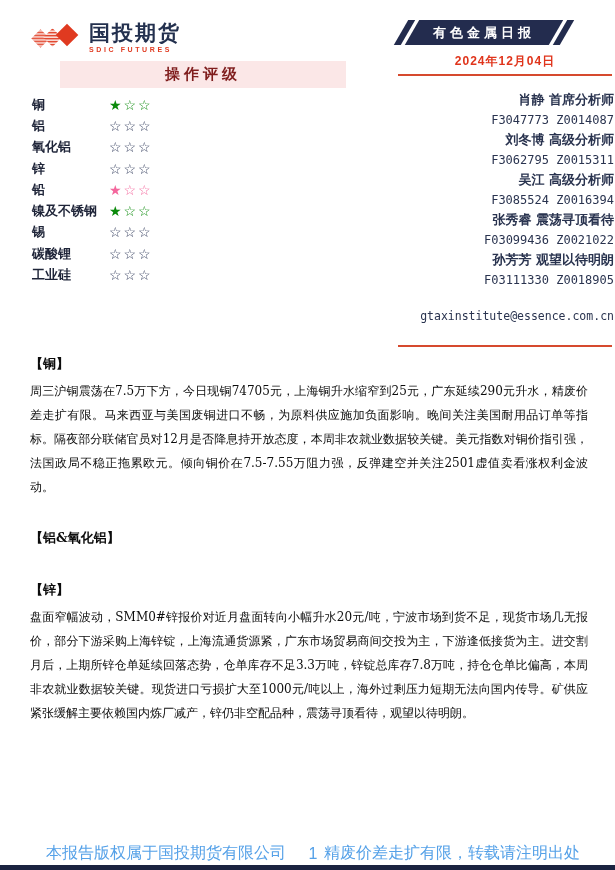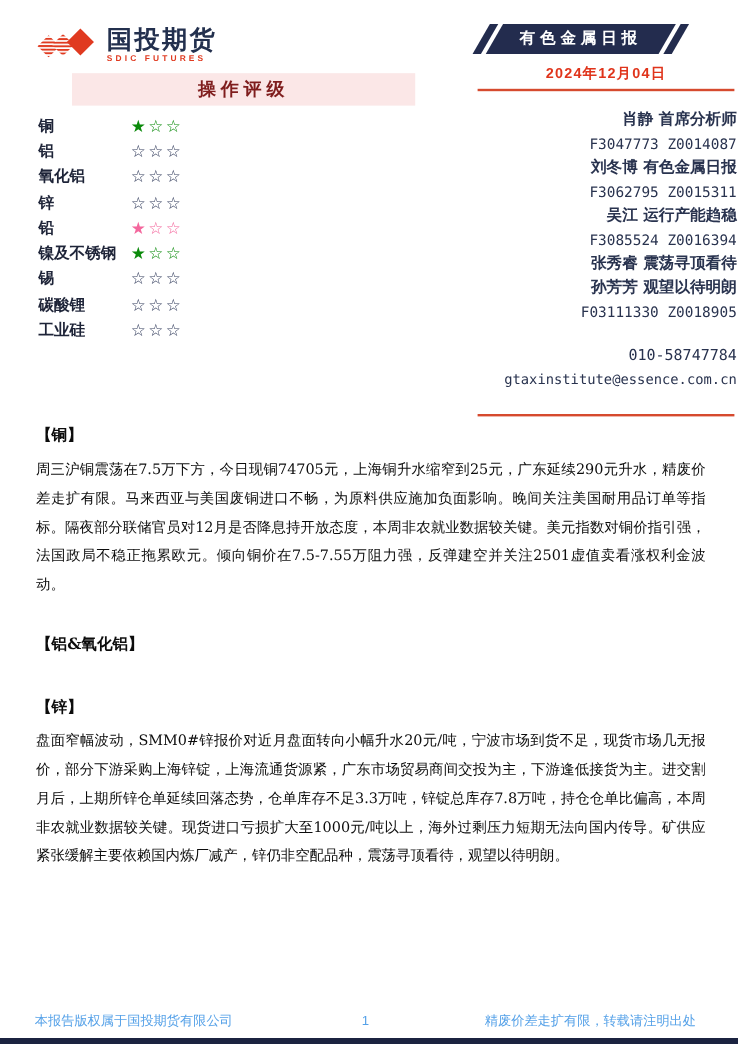"刘冬博 有色金属日报" div.analyst-name { text: 有色金属日报 -> 高级分析师 }
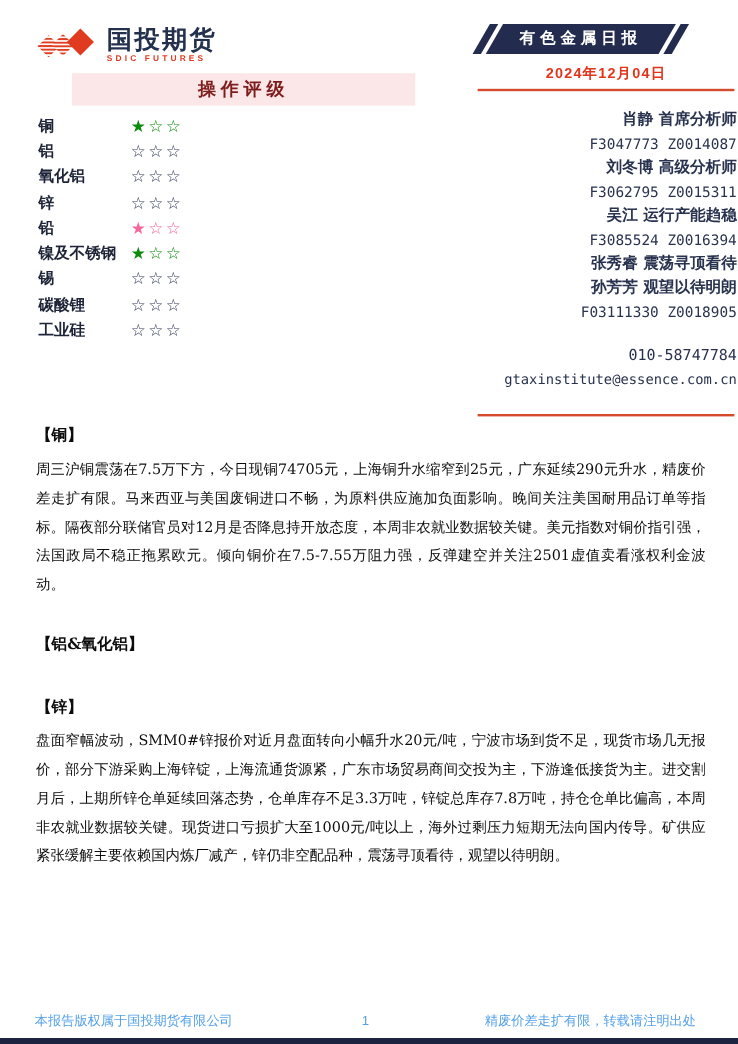"吴江 运行产能趋稳" div.analyst-name { text: 运行产能趋稳 -> 高级分析师 }
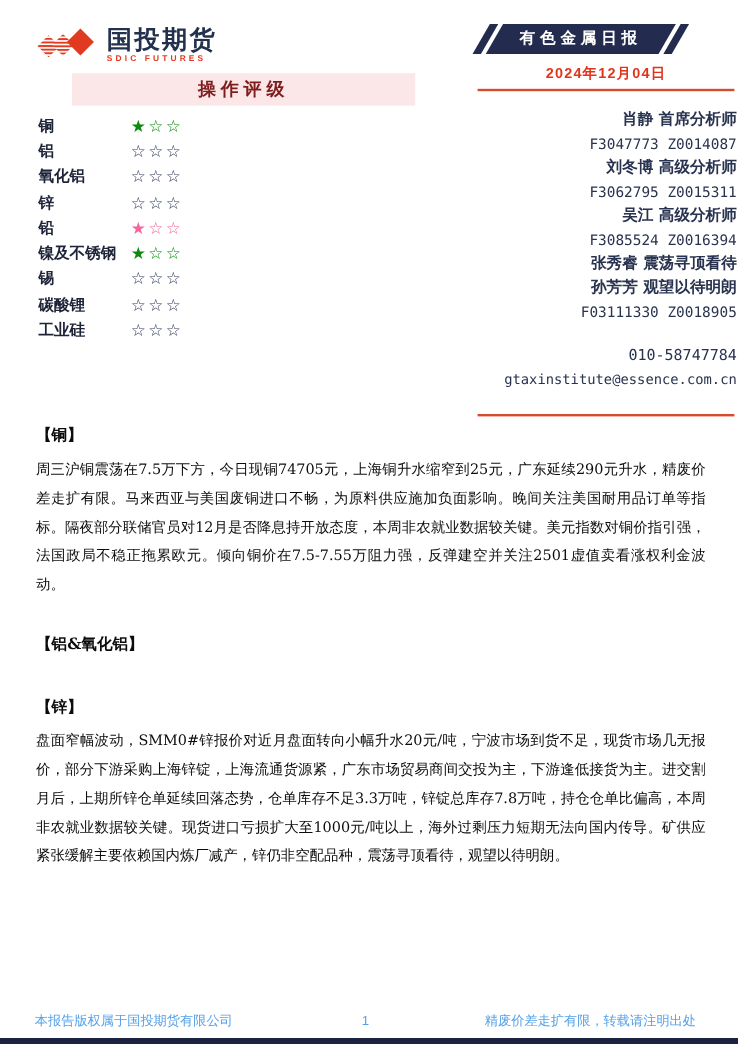"F03099436 Z0021022" div.analyst-codes { html: none -> <div>F03099436 Z0021022</div> }
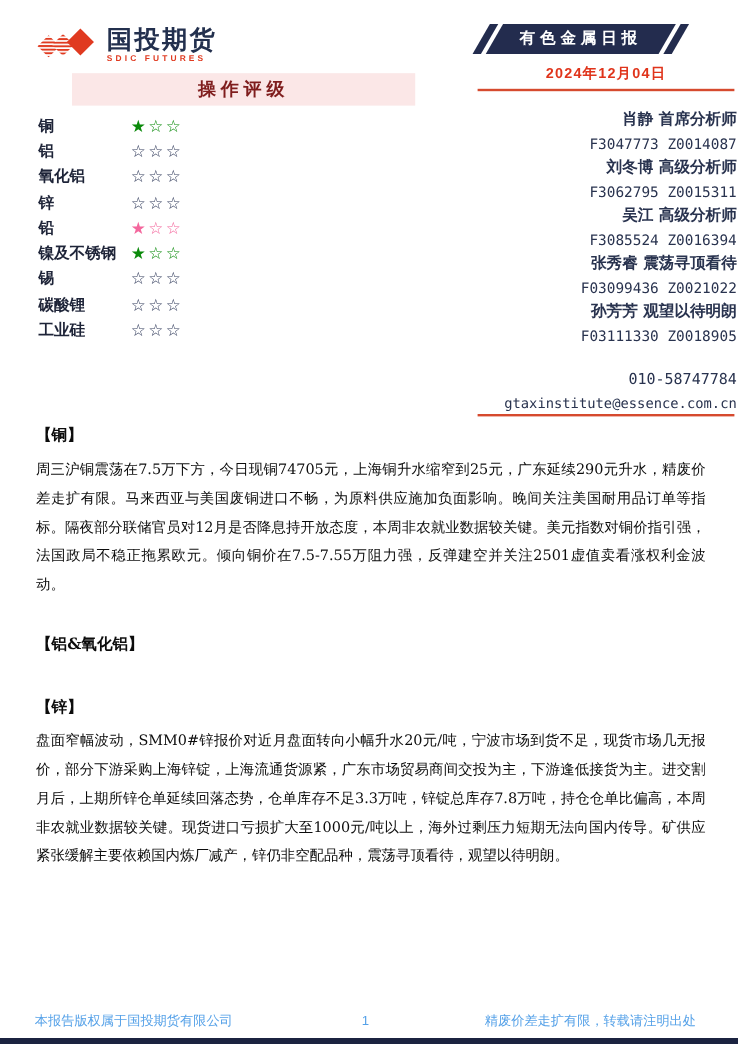"010-58747784" div.contact-phone { html: <div>010-58747784</div> -> none }
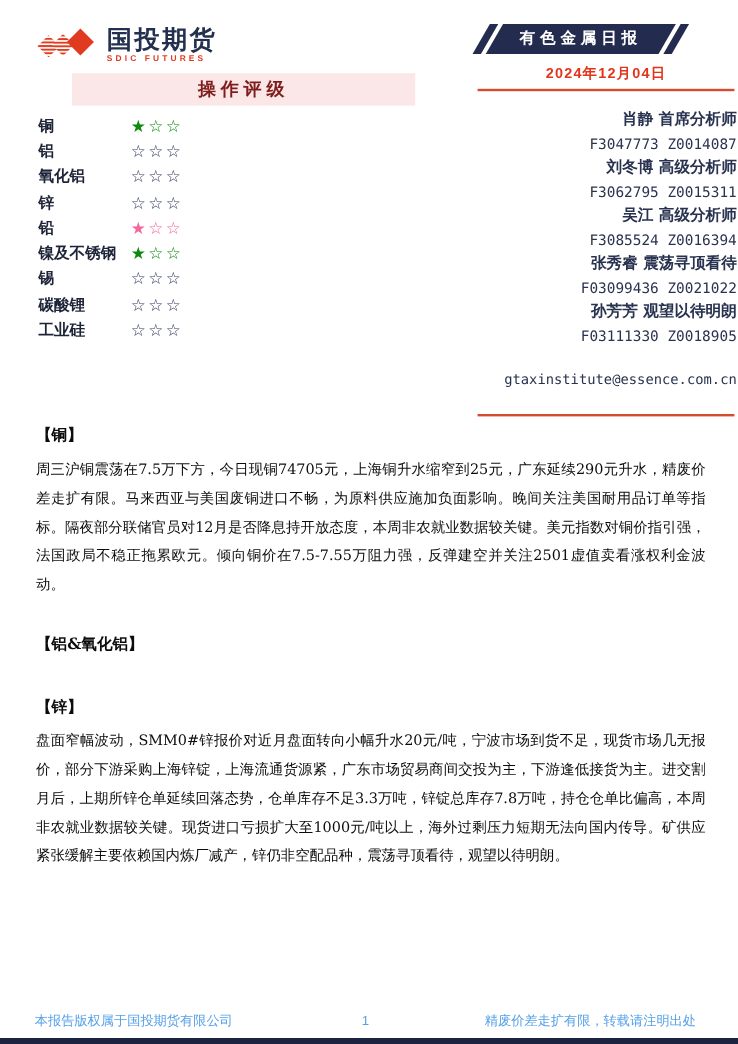"本报告版权属于国投期货有限公司" .footer { font-size: 11px -> 16px; left: 29px -> 46px }
